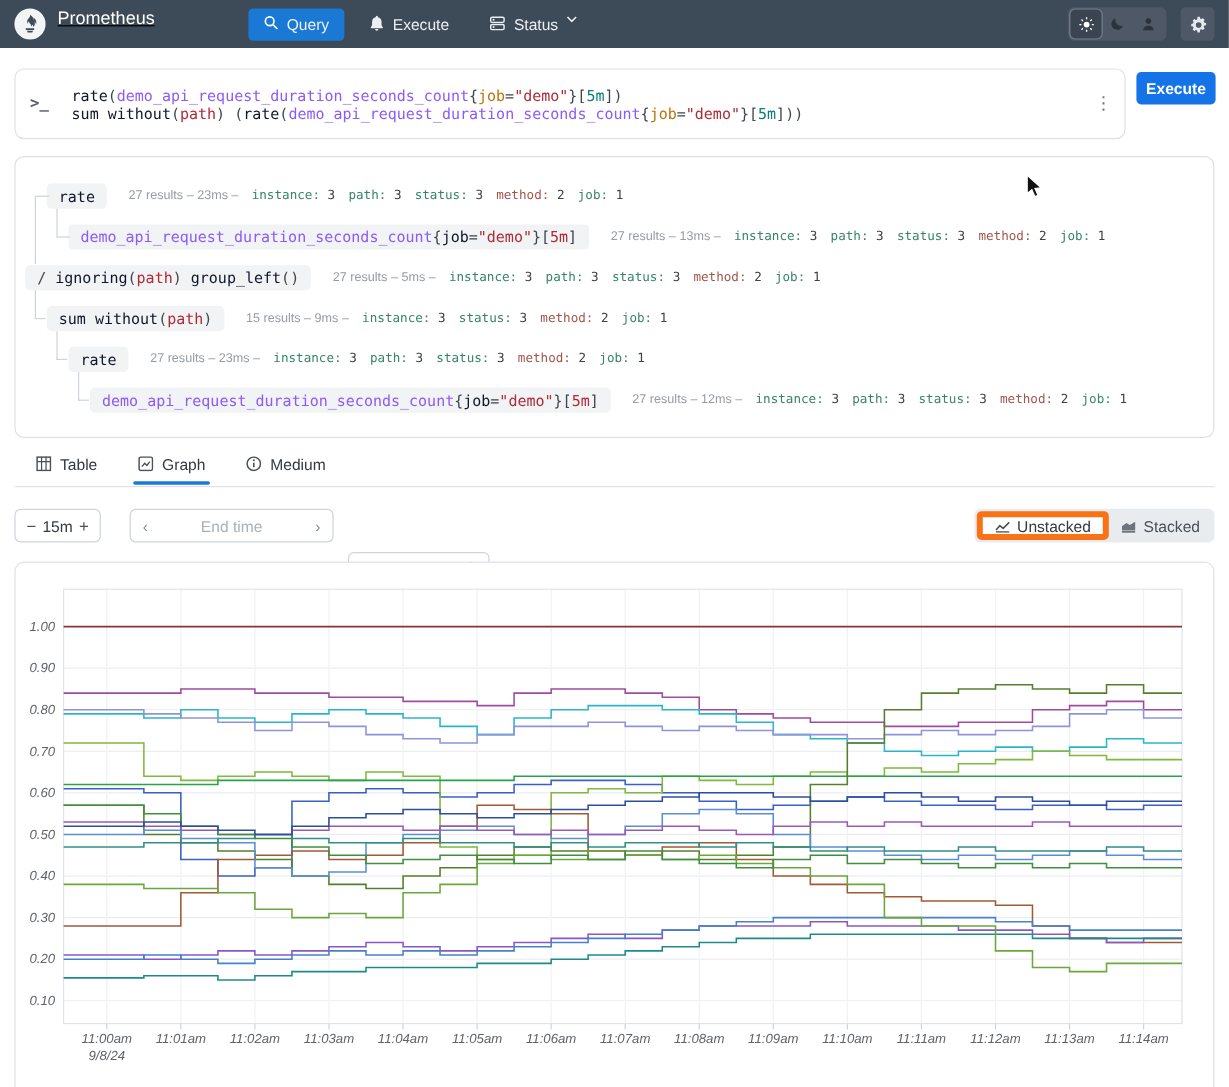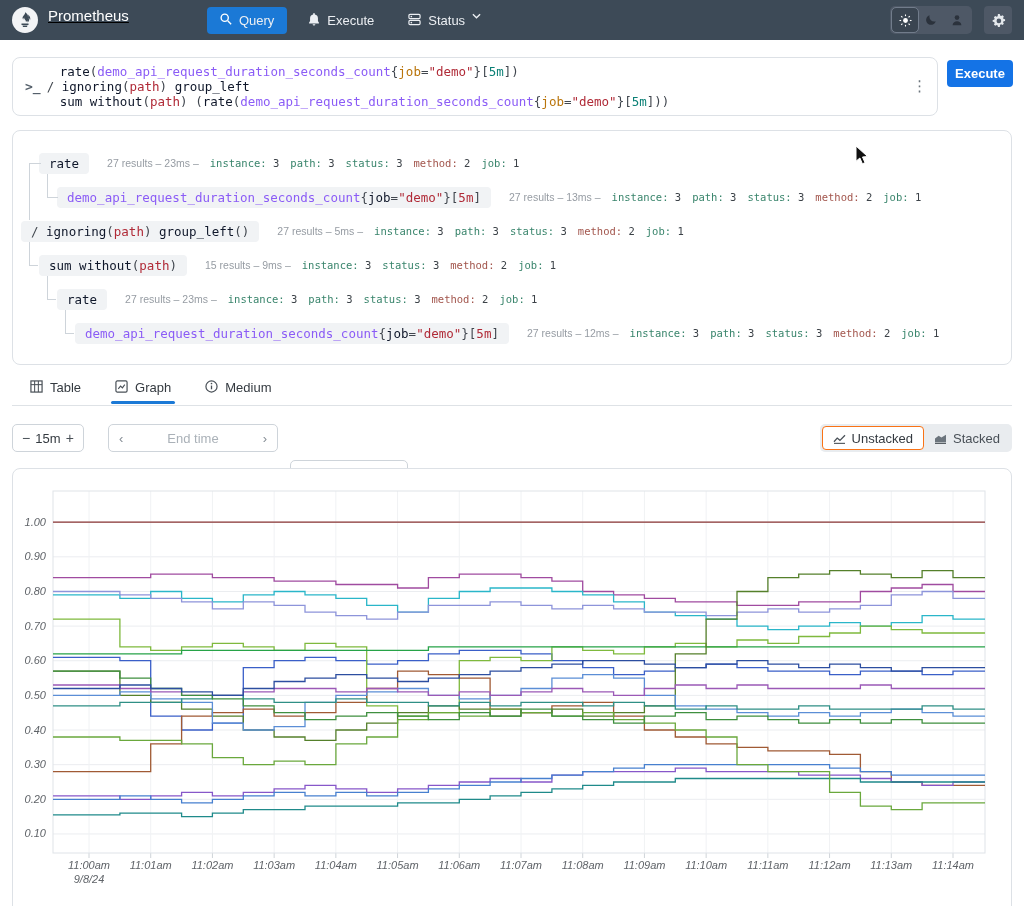"/ ignoring(path) group_left" div.code-line { html: <div><span>/ </span><span>ignoring</span><span>(</span><span>path</span><span>)</span><span> </span><span>group_left</span></div> -> none }
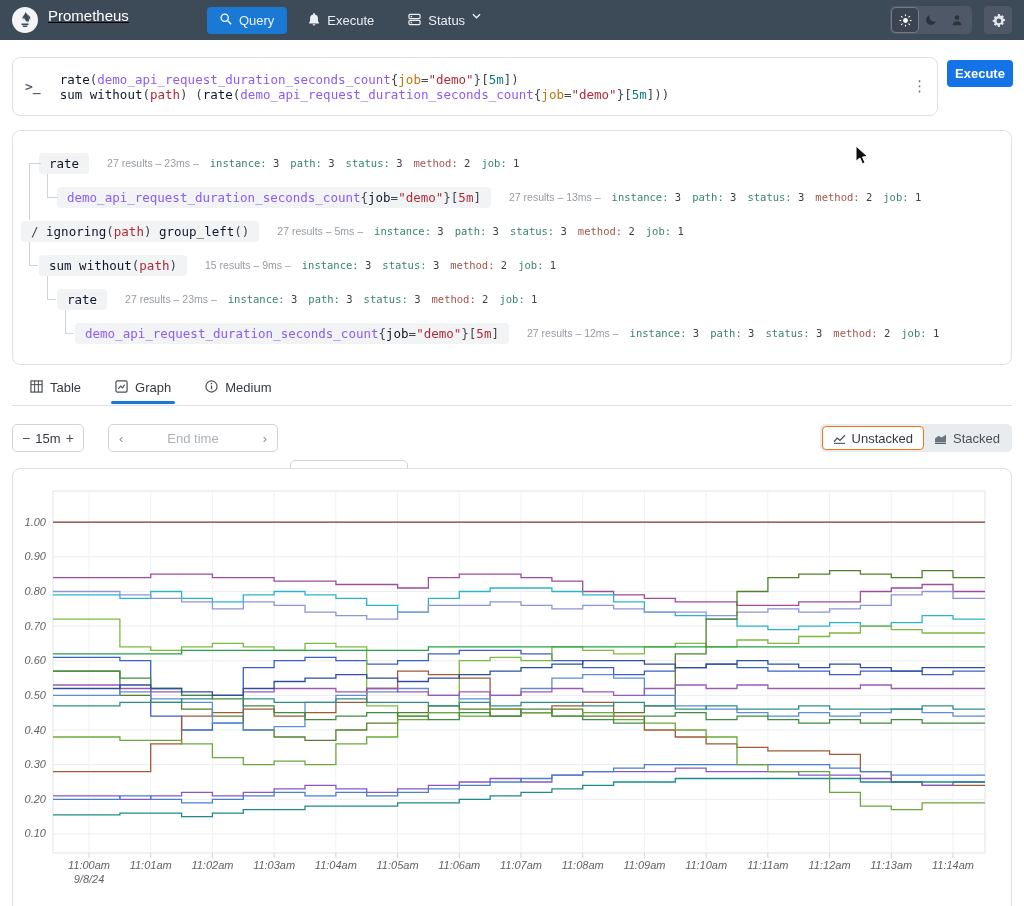"Unstacked" .seg.active { border: 1px solid #f97316 -> 5px solid #f97316 }
